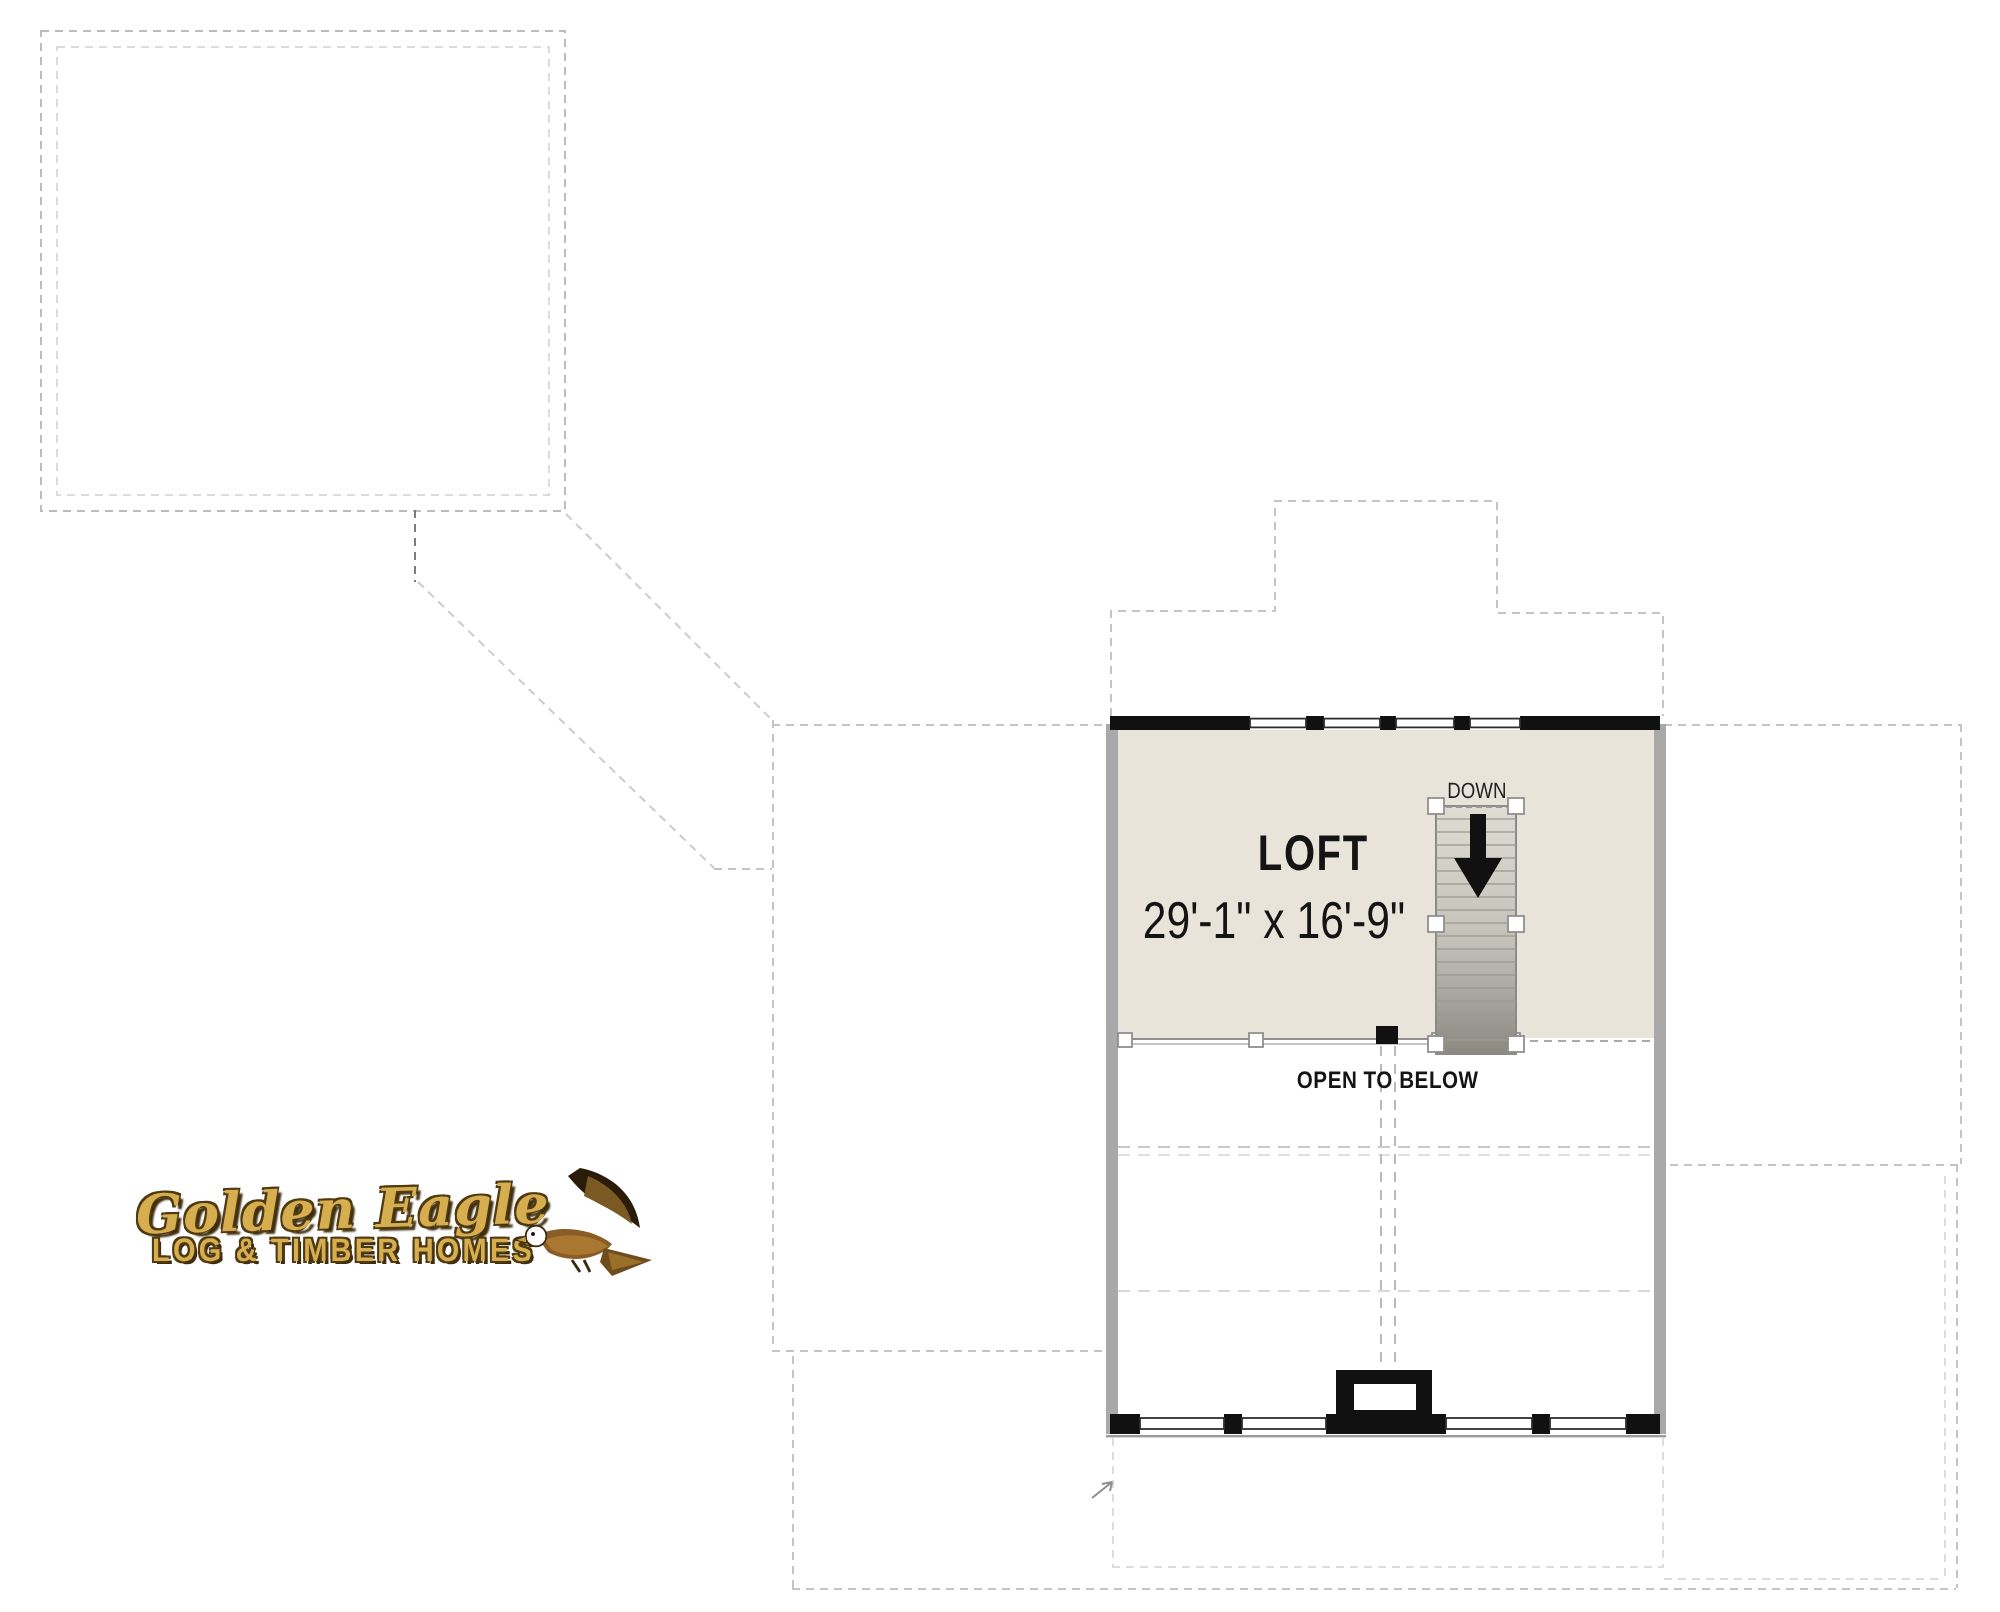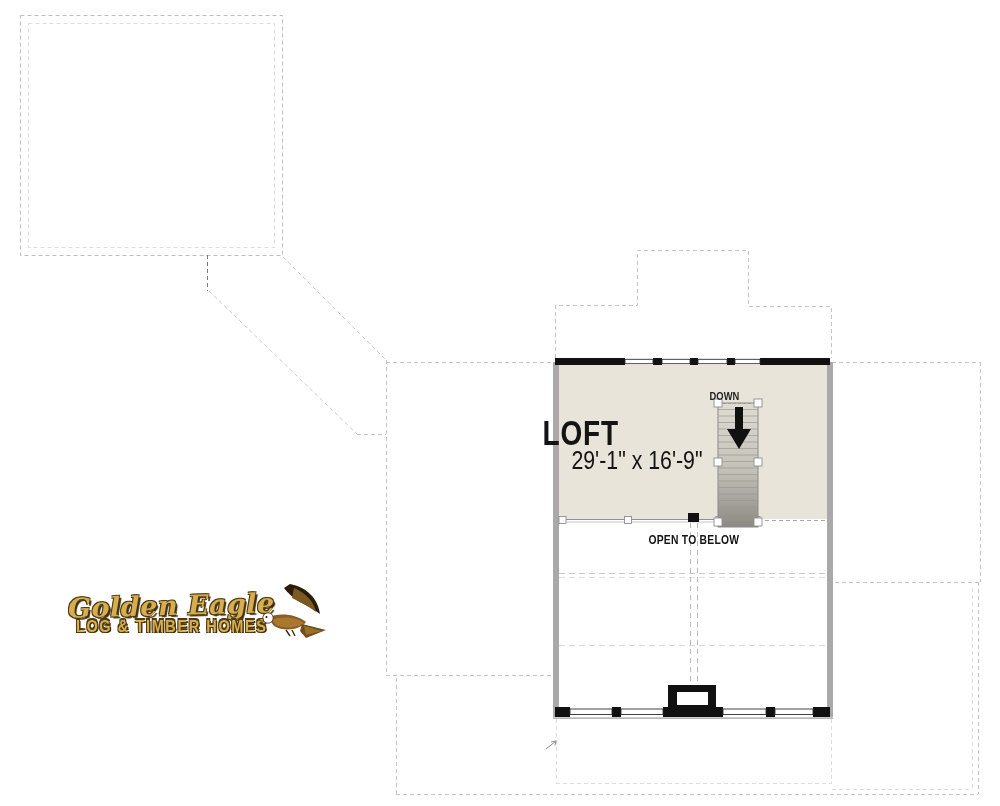"DOWN" .down-label { font-weight: 700 -> 400; text-align: none -> center }
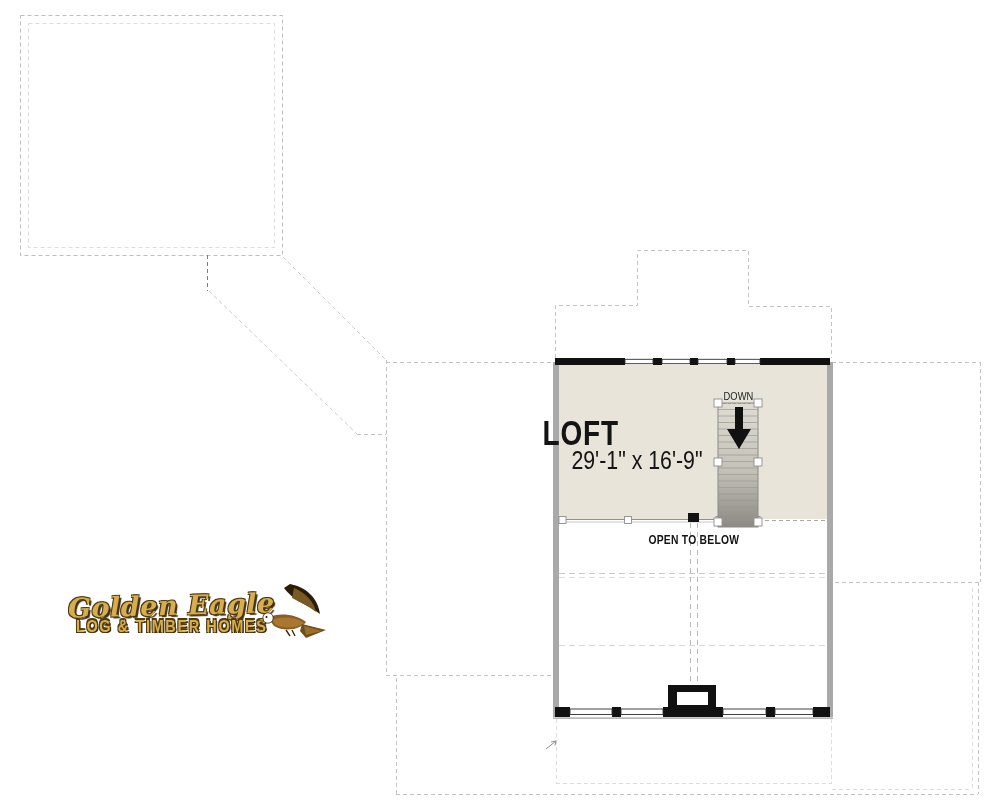"LOFT" .room-label { font-size: 35px -> 25px; left: 533px -> 572px; text-align: none -> center }
